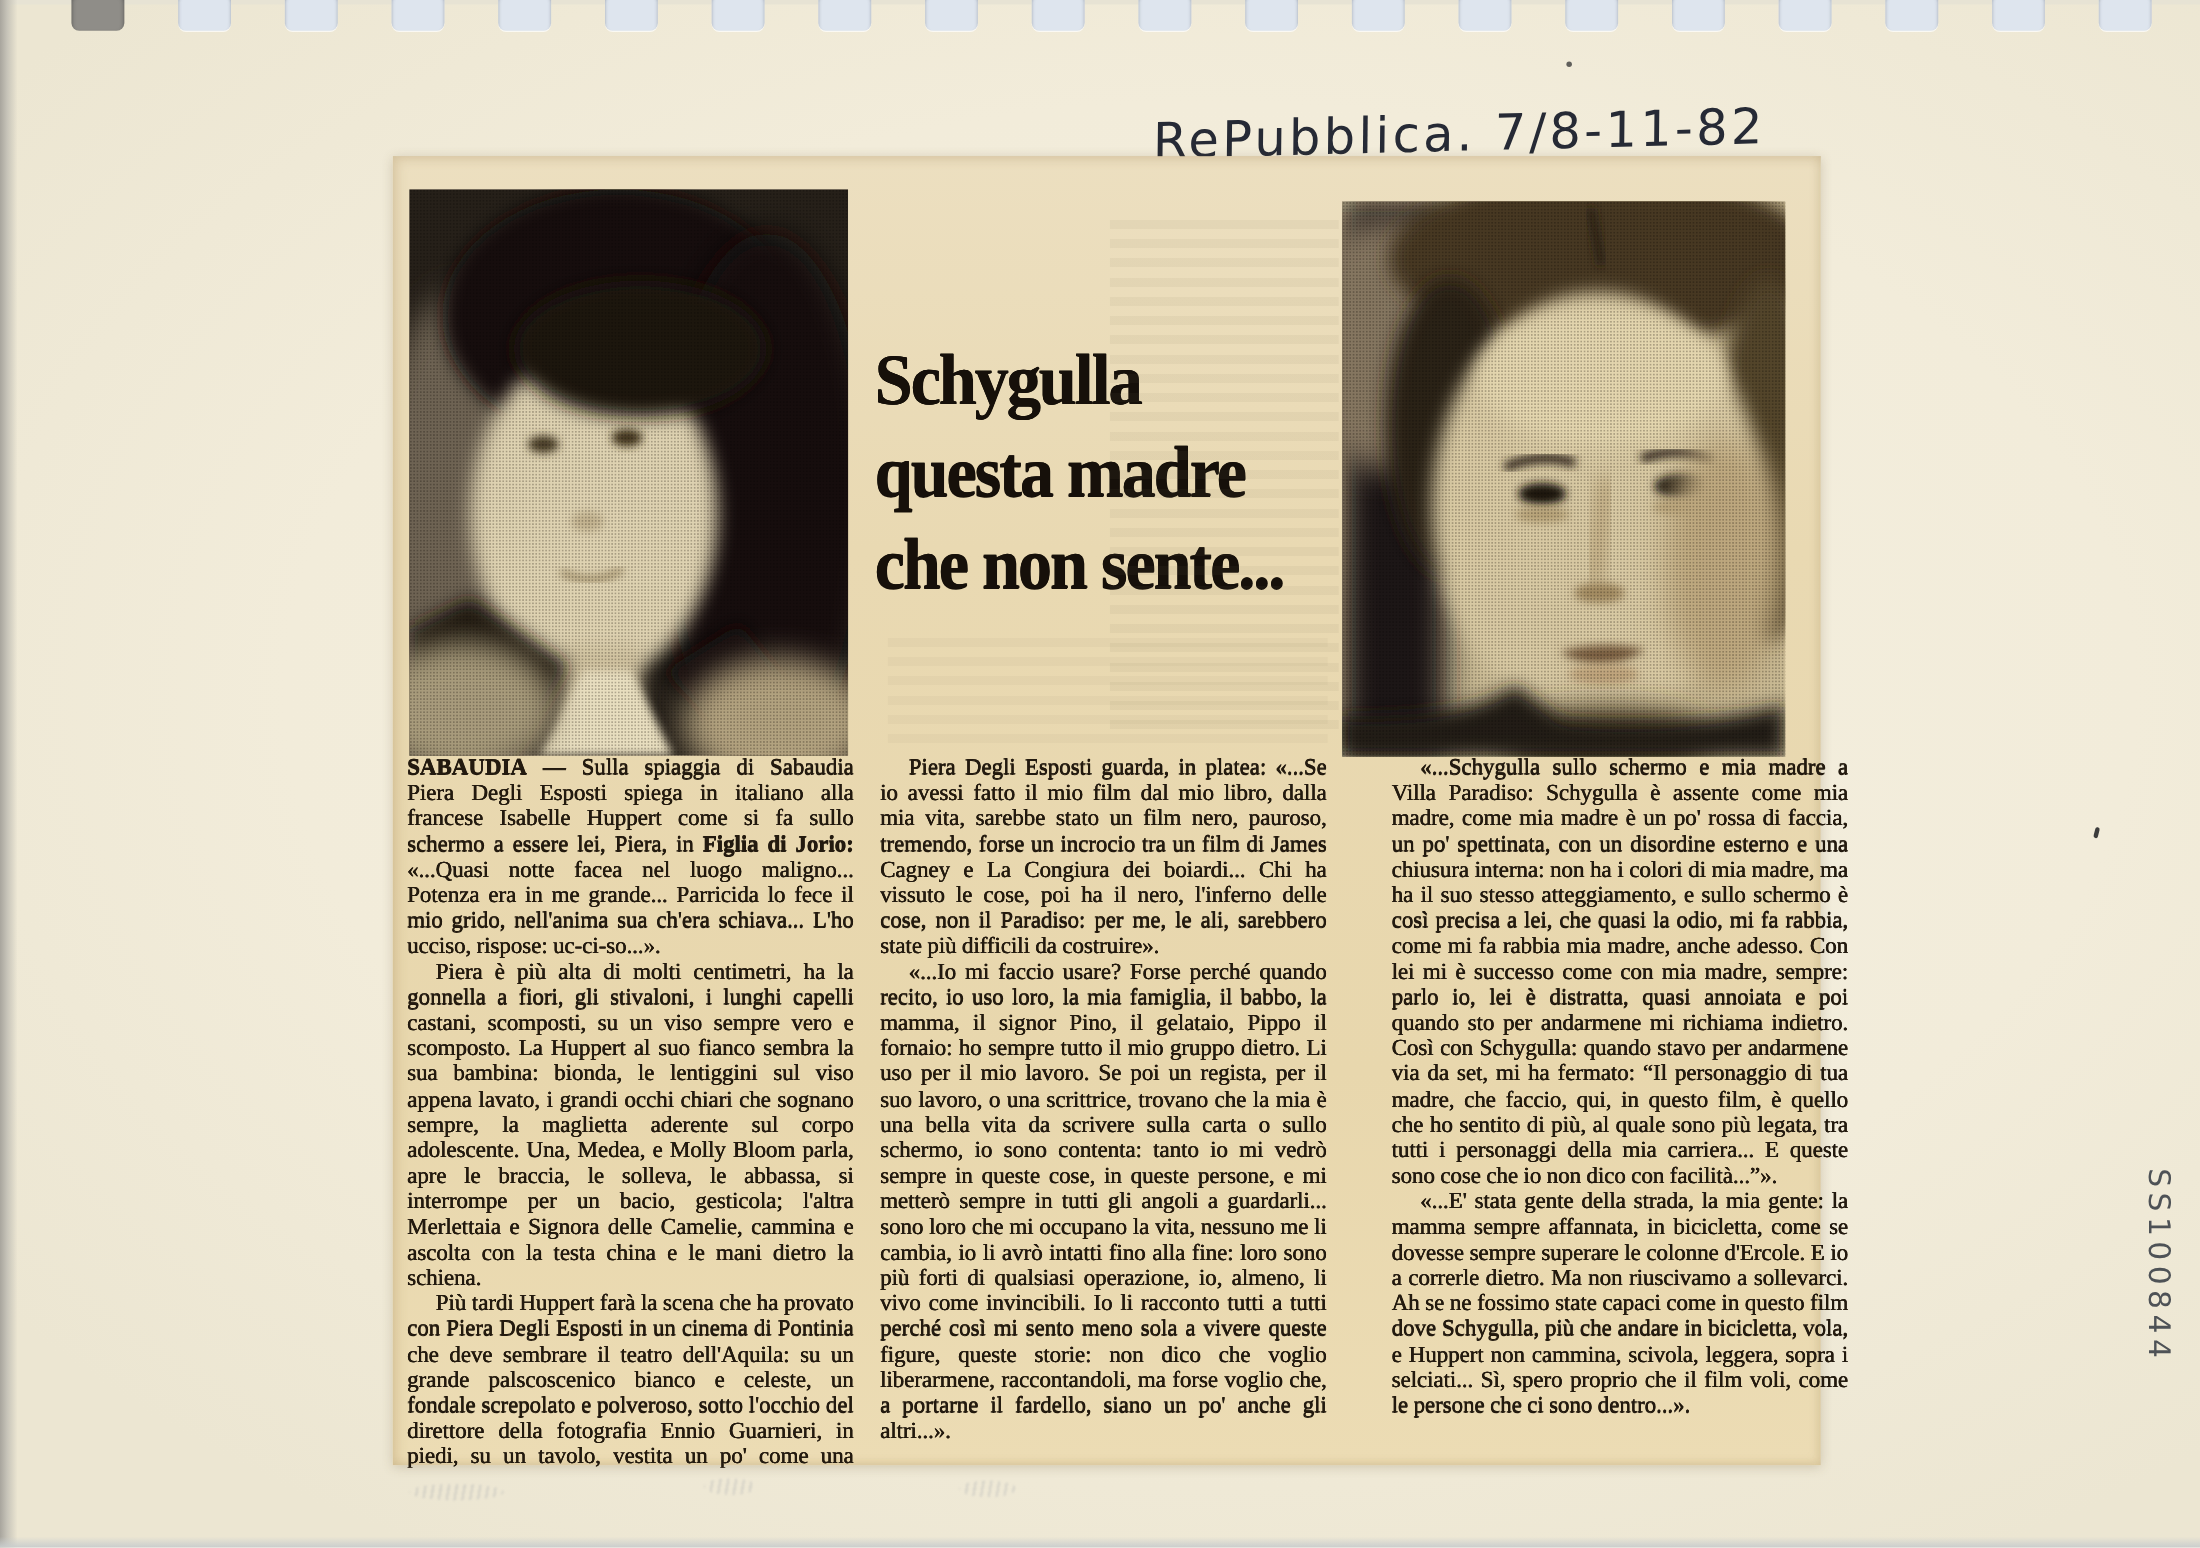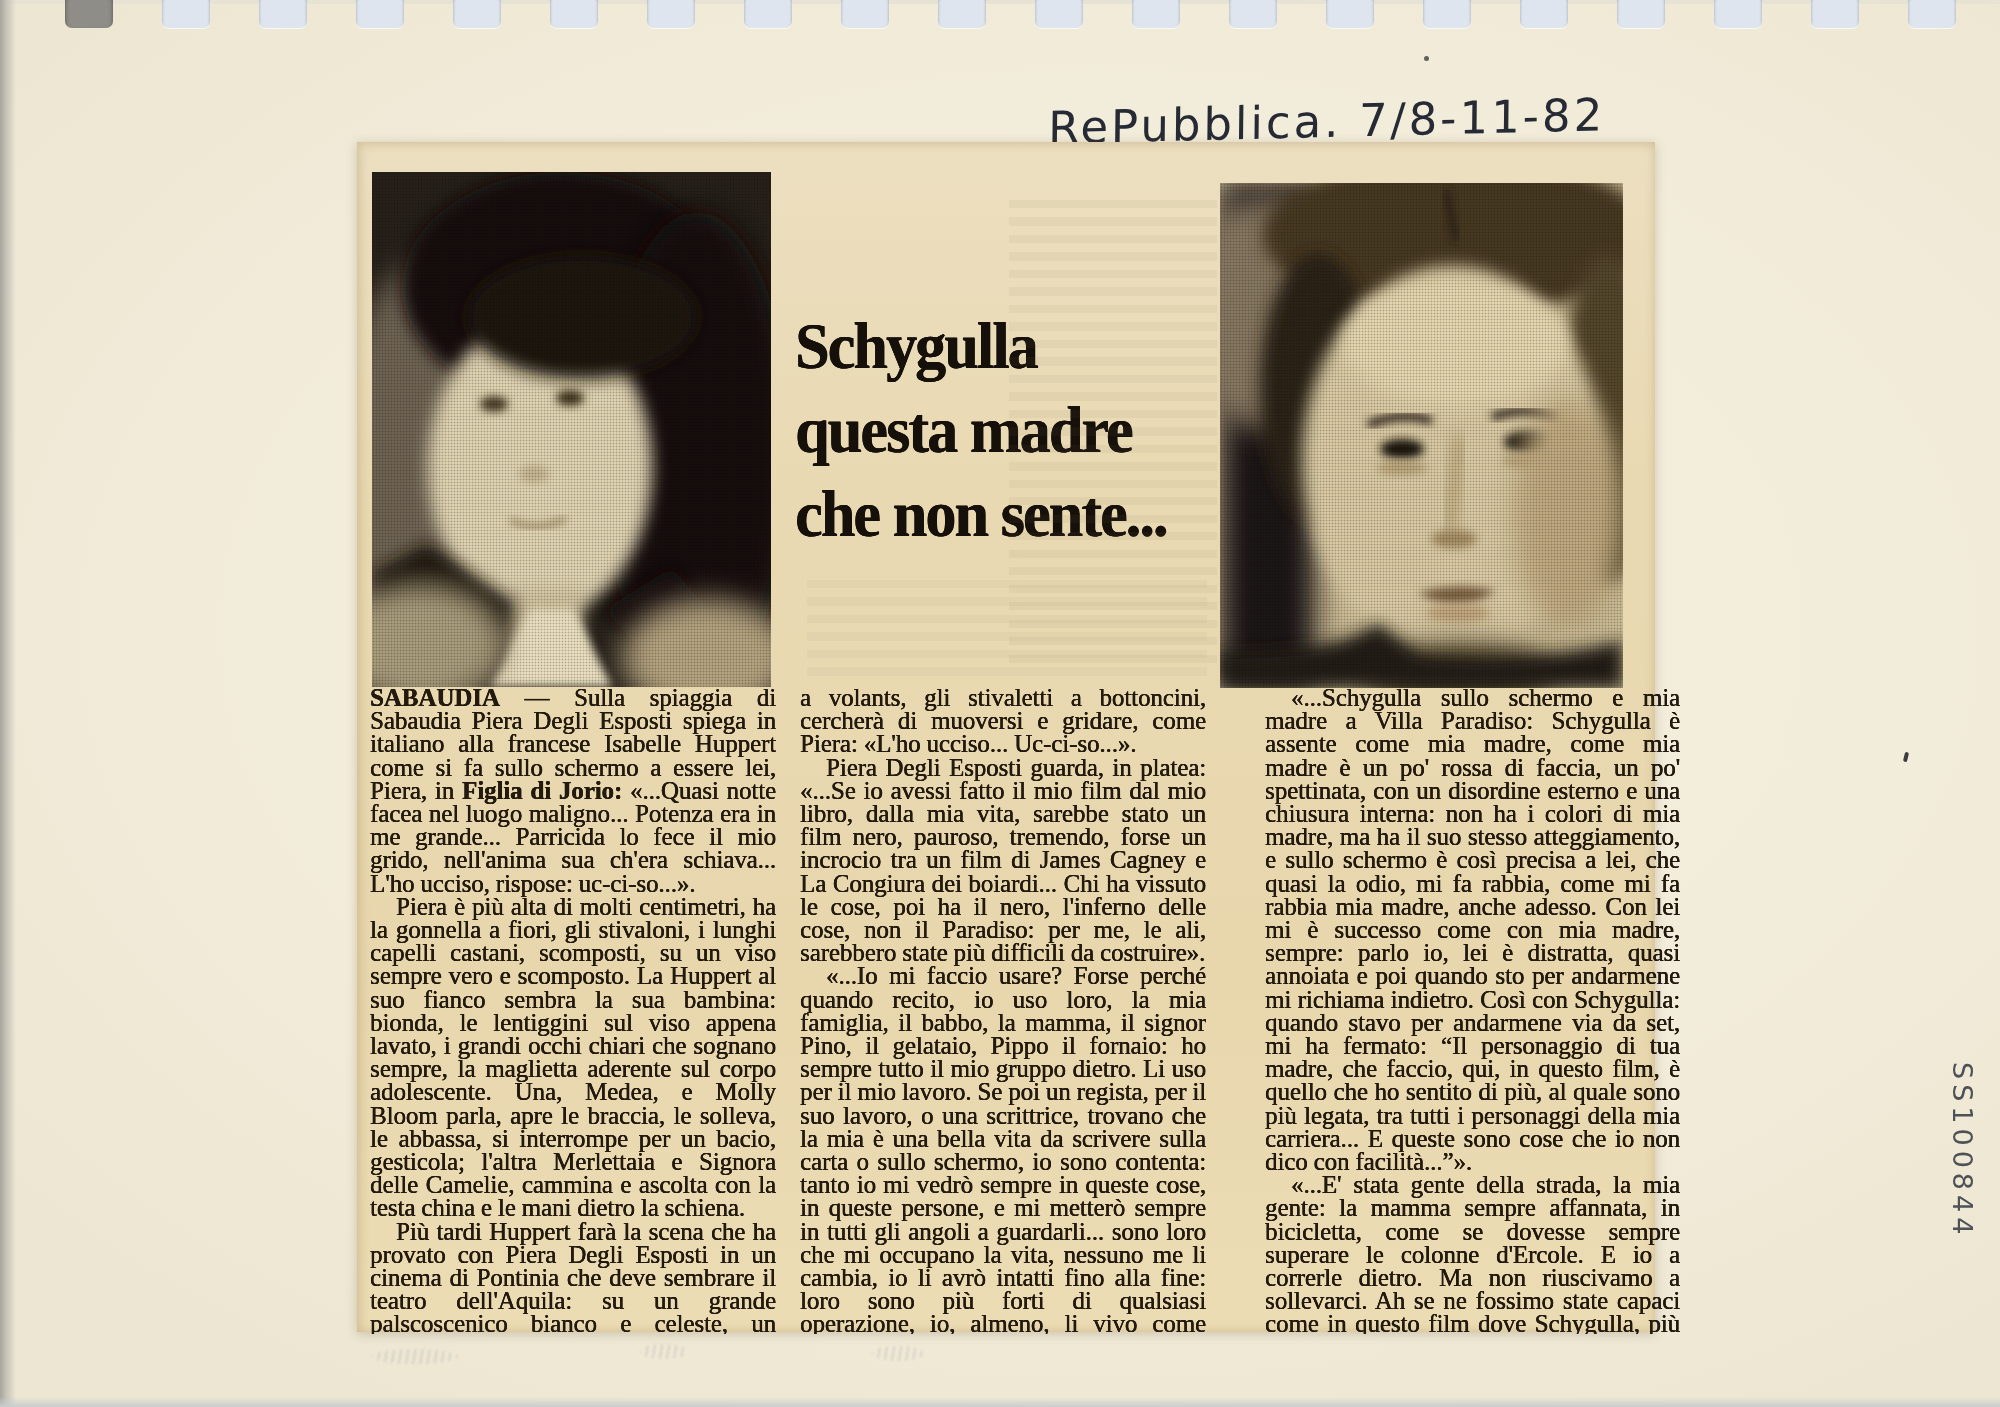"SABAUDIA — Sulla spiaggia di" .col { font-size: 25px -> 21px }
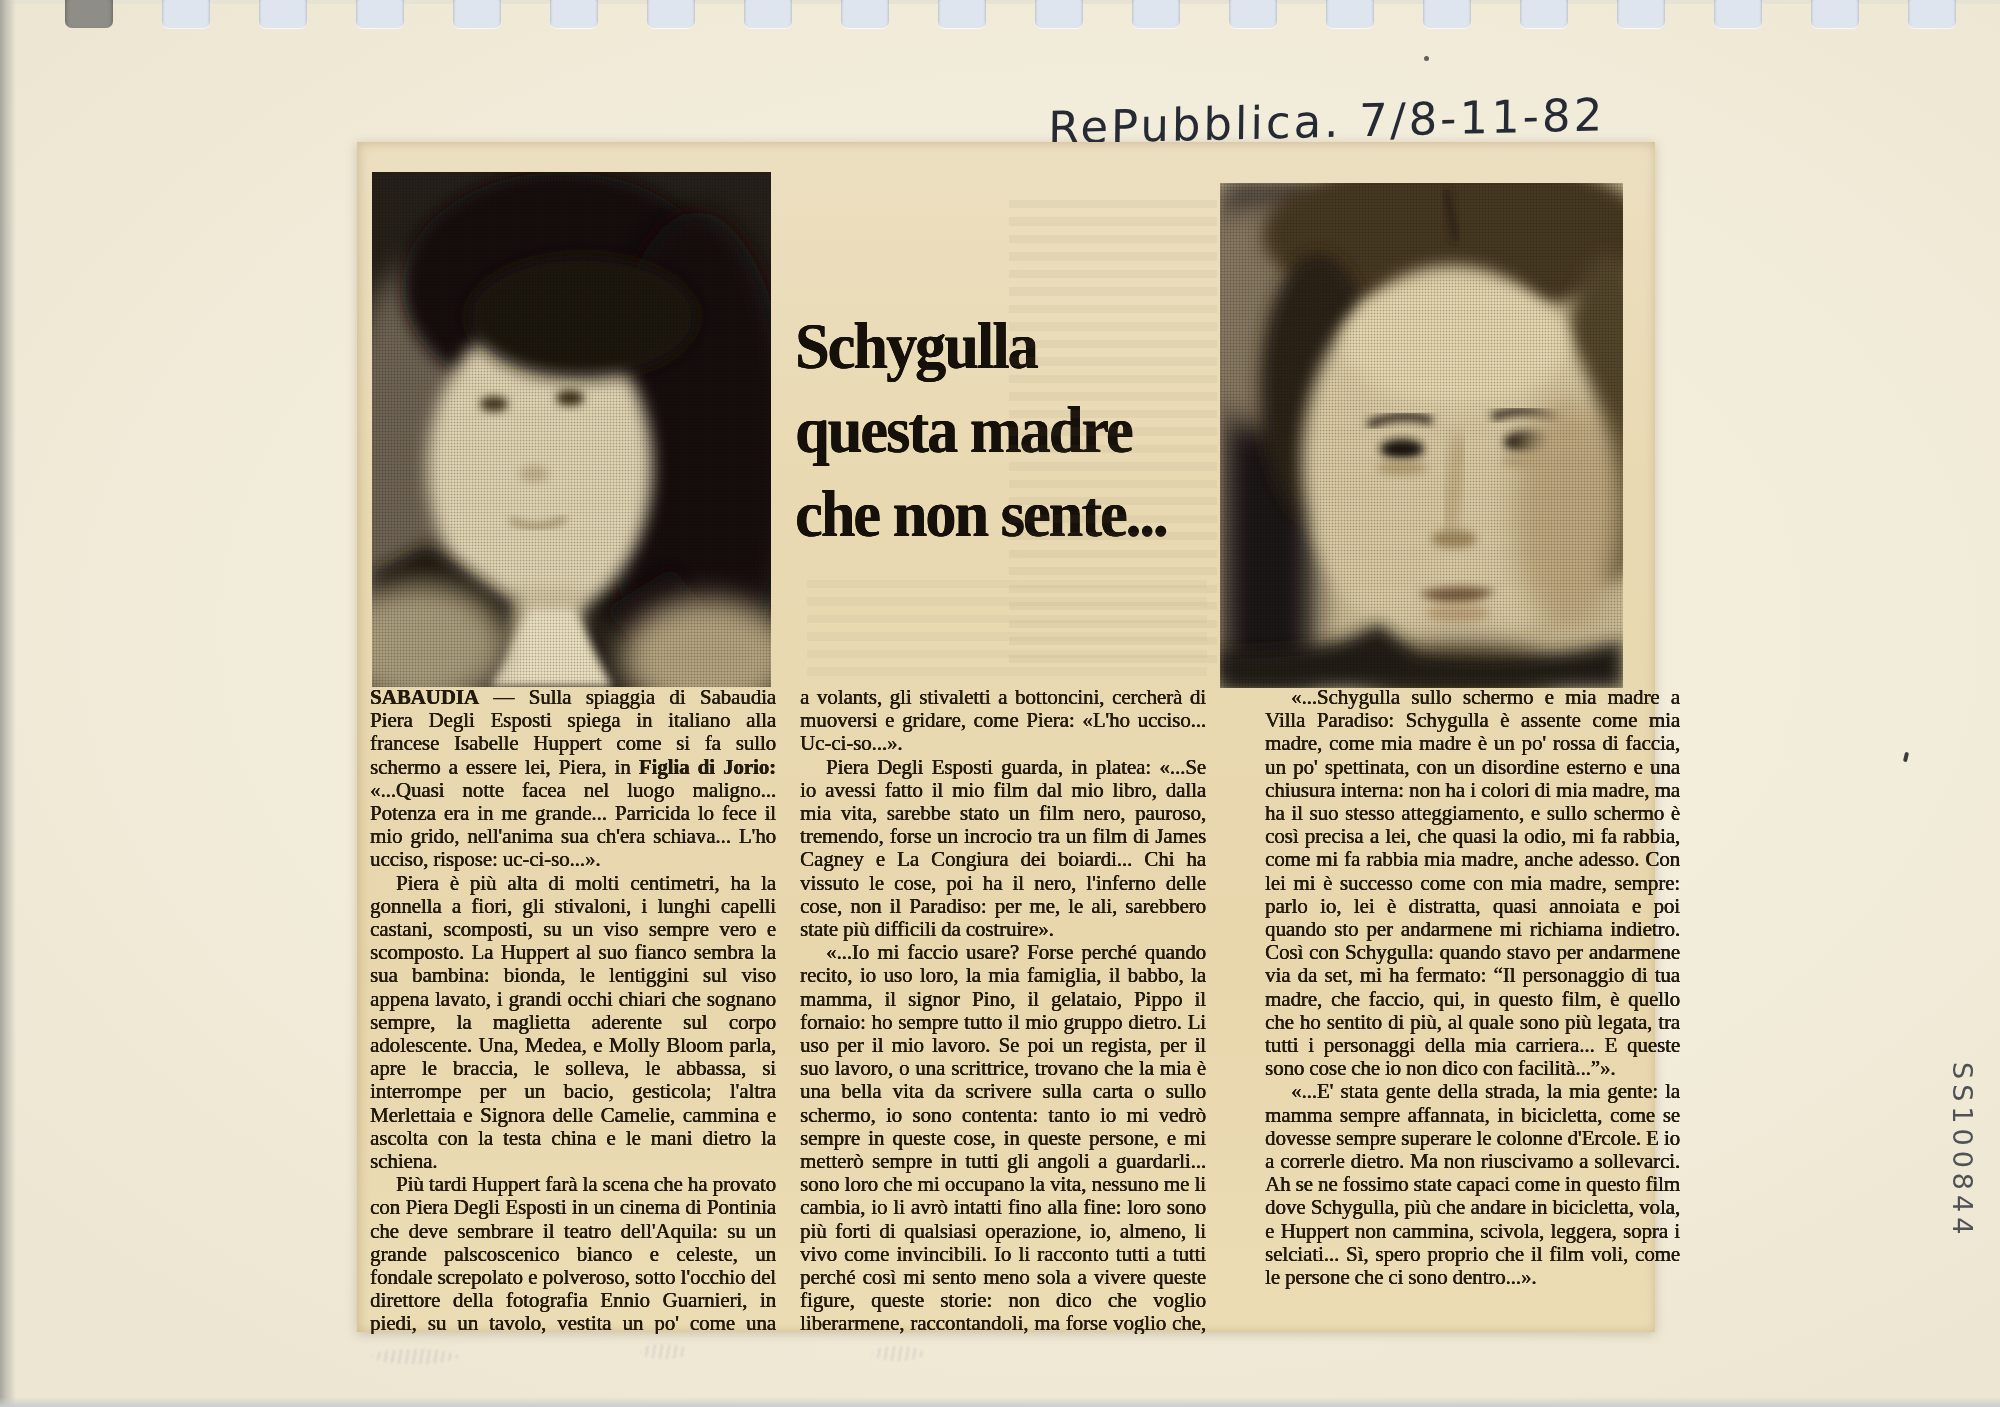"a volants, gli stivaletti a" p { html: <p>a volants, gli stivaletti a bottoncini, cercherà di muoversi e gridare, come Piera: «L'ho ucciso... Uc-ci-so...».</p> -> none }
